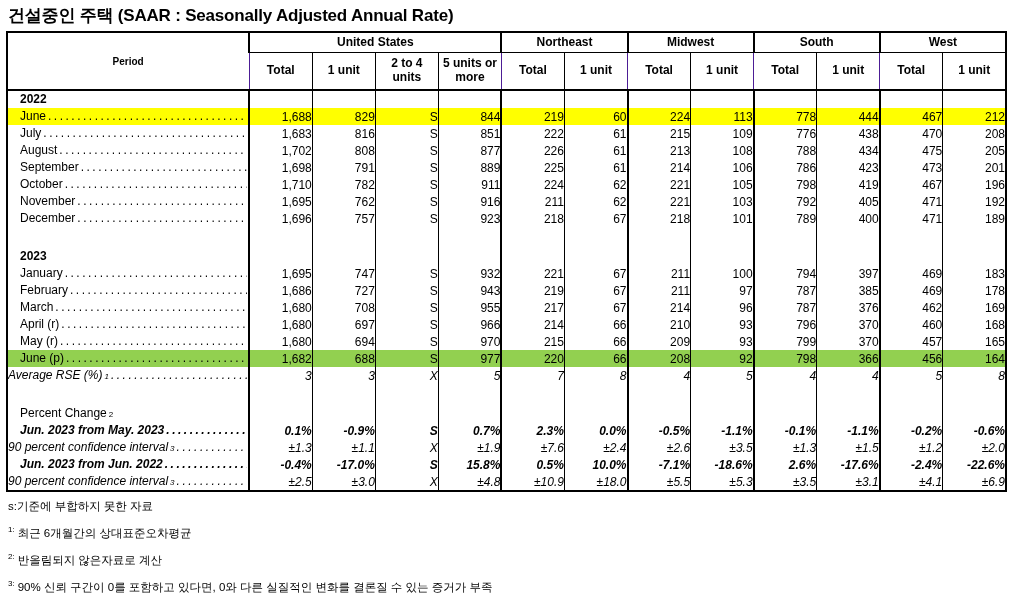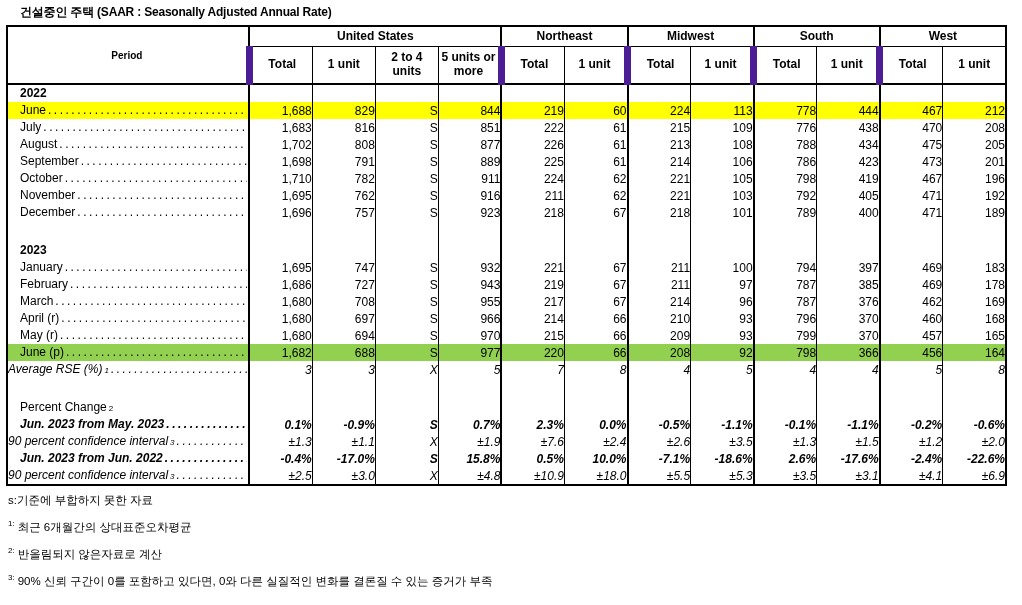"건설중인 주택 (SAAR : Seasonally" .title { font-size: 12px -> 17px; margin: 4px 0 4px 20px -> 4px 0 4px 8px }
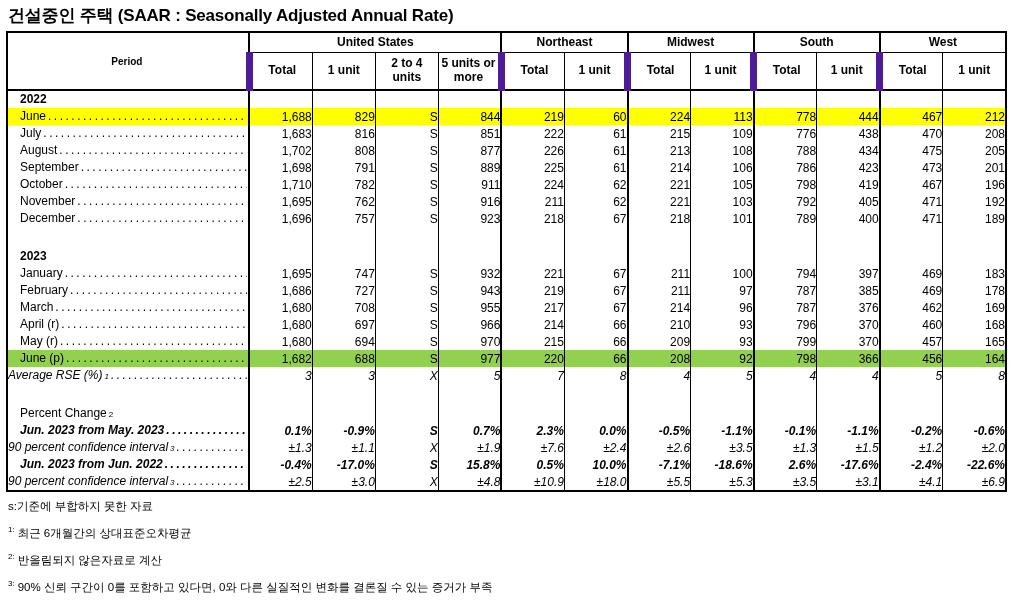"Total" th.sub.gl { border-left: 7px solid #4c1d95 -> 1px solid #4c1d95 }
